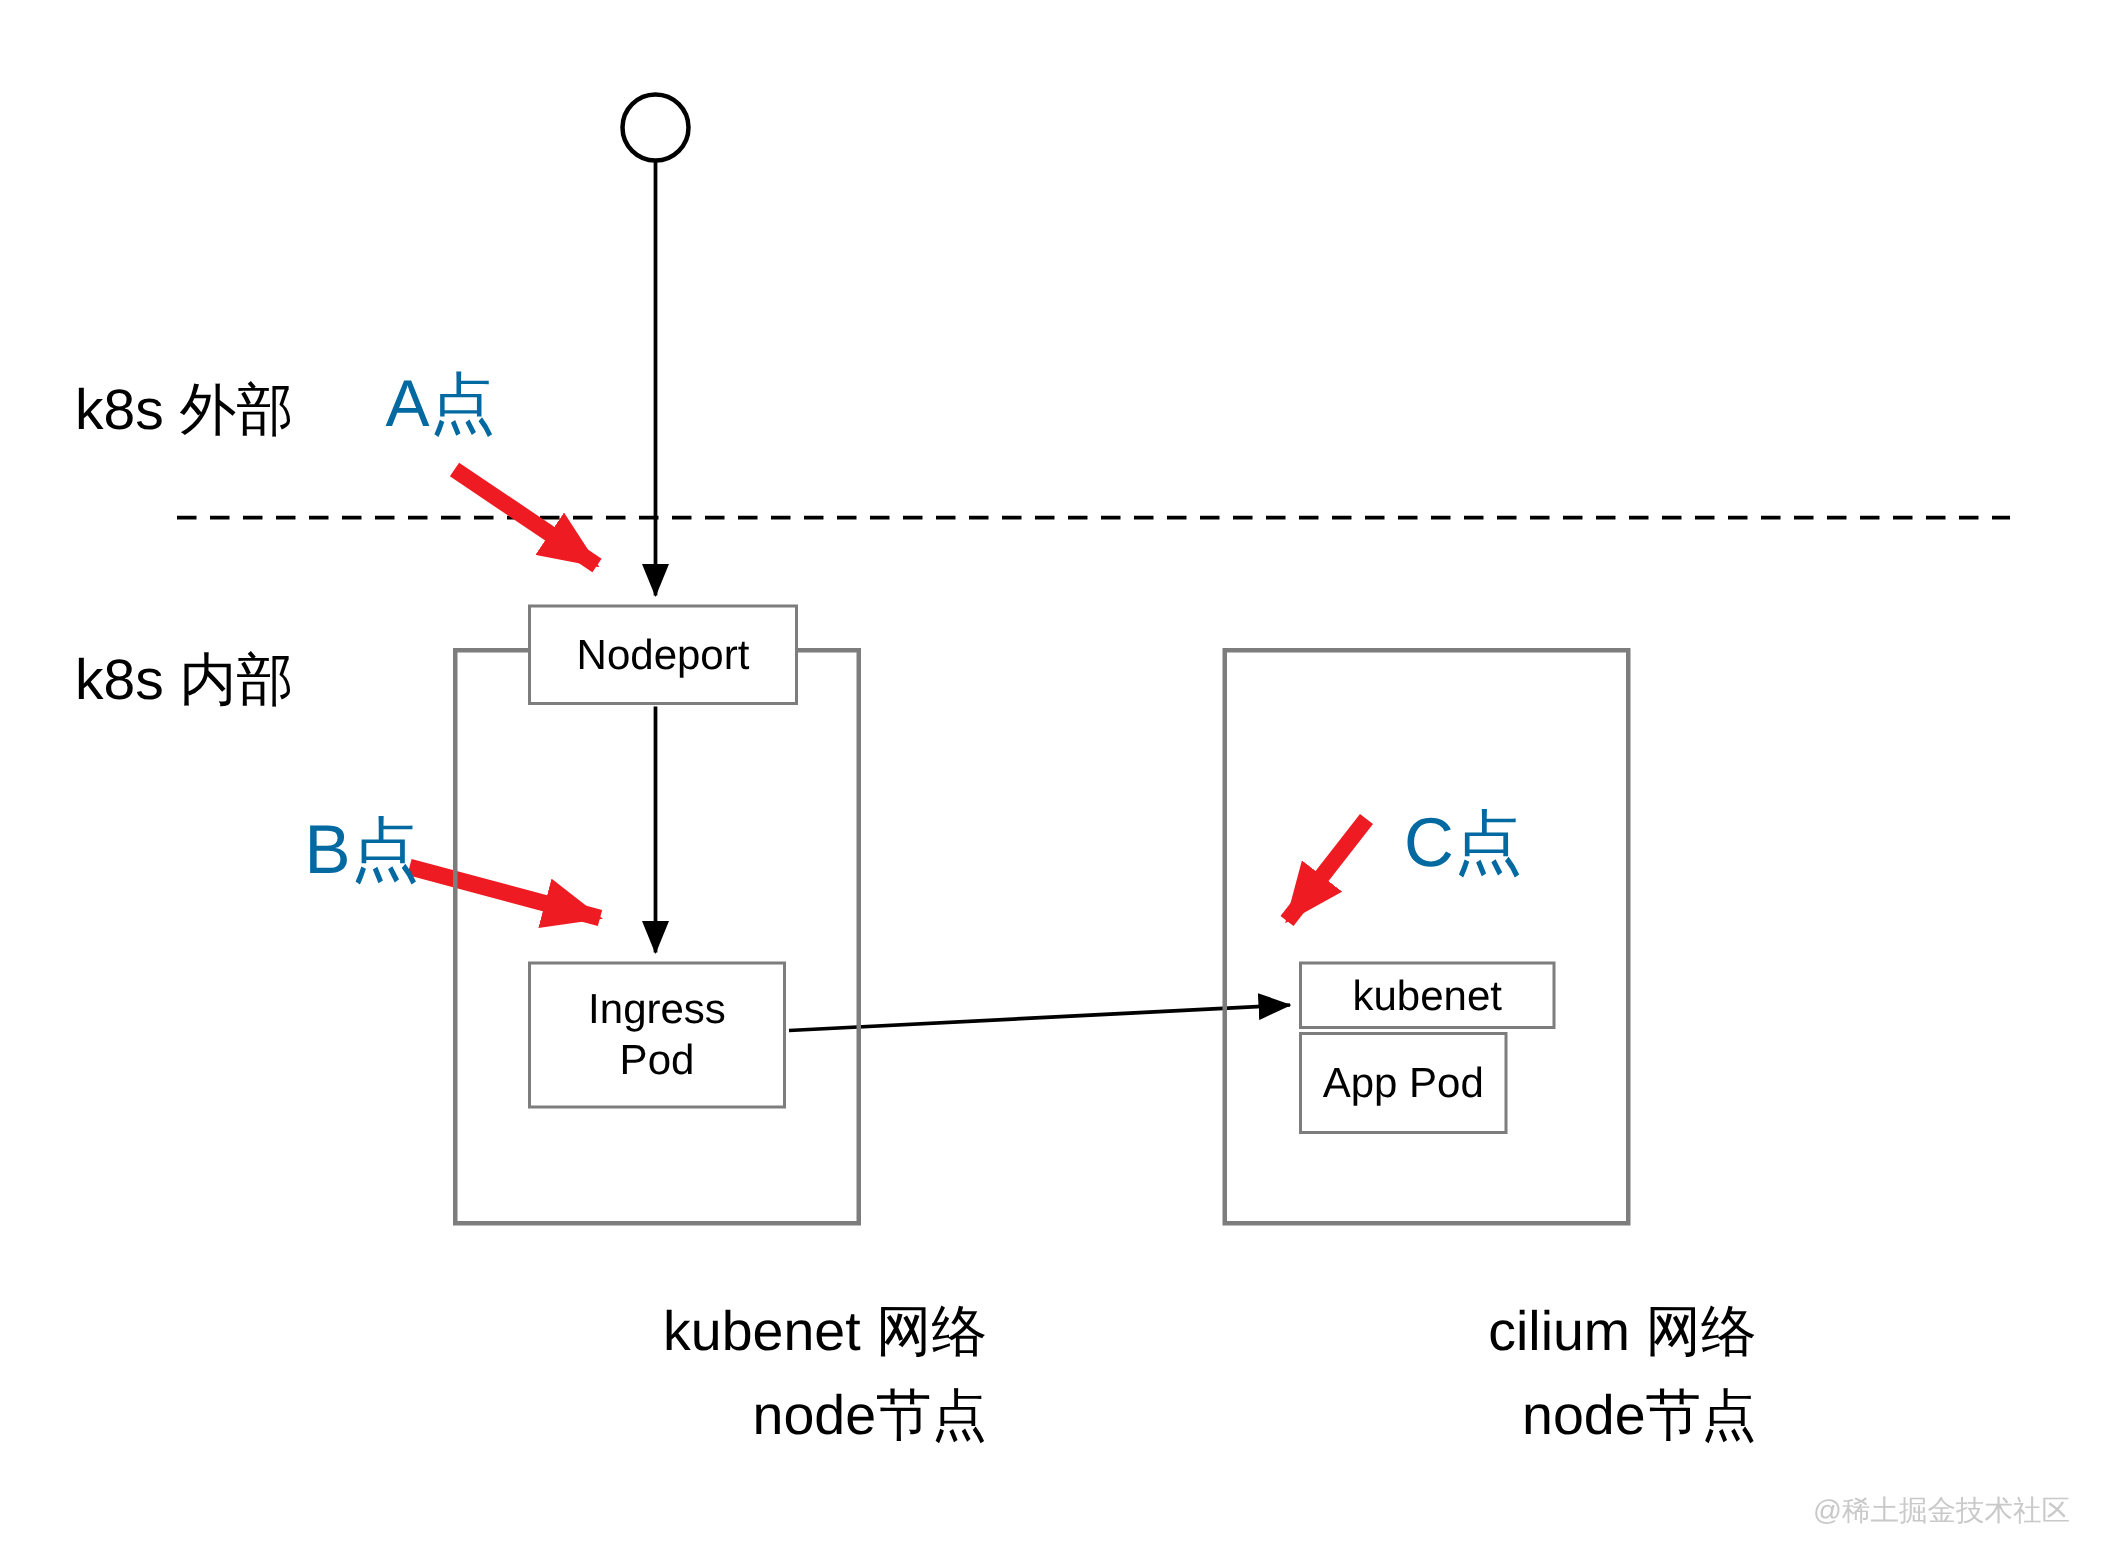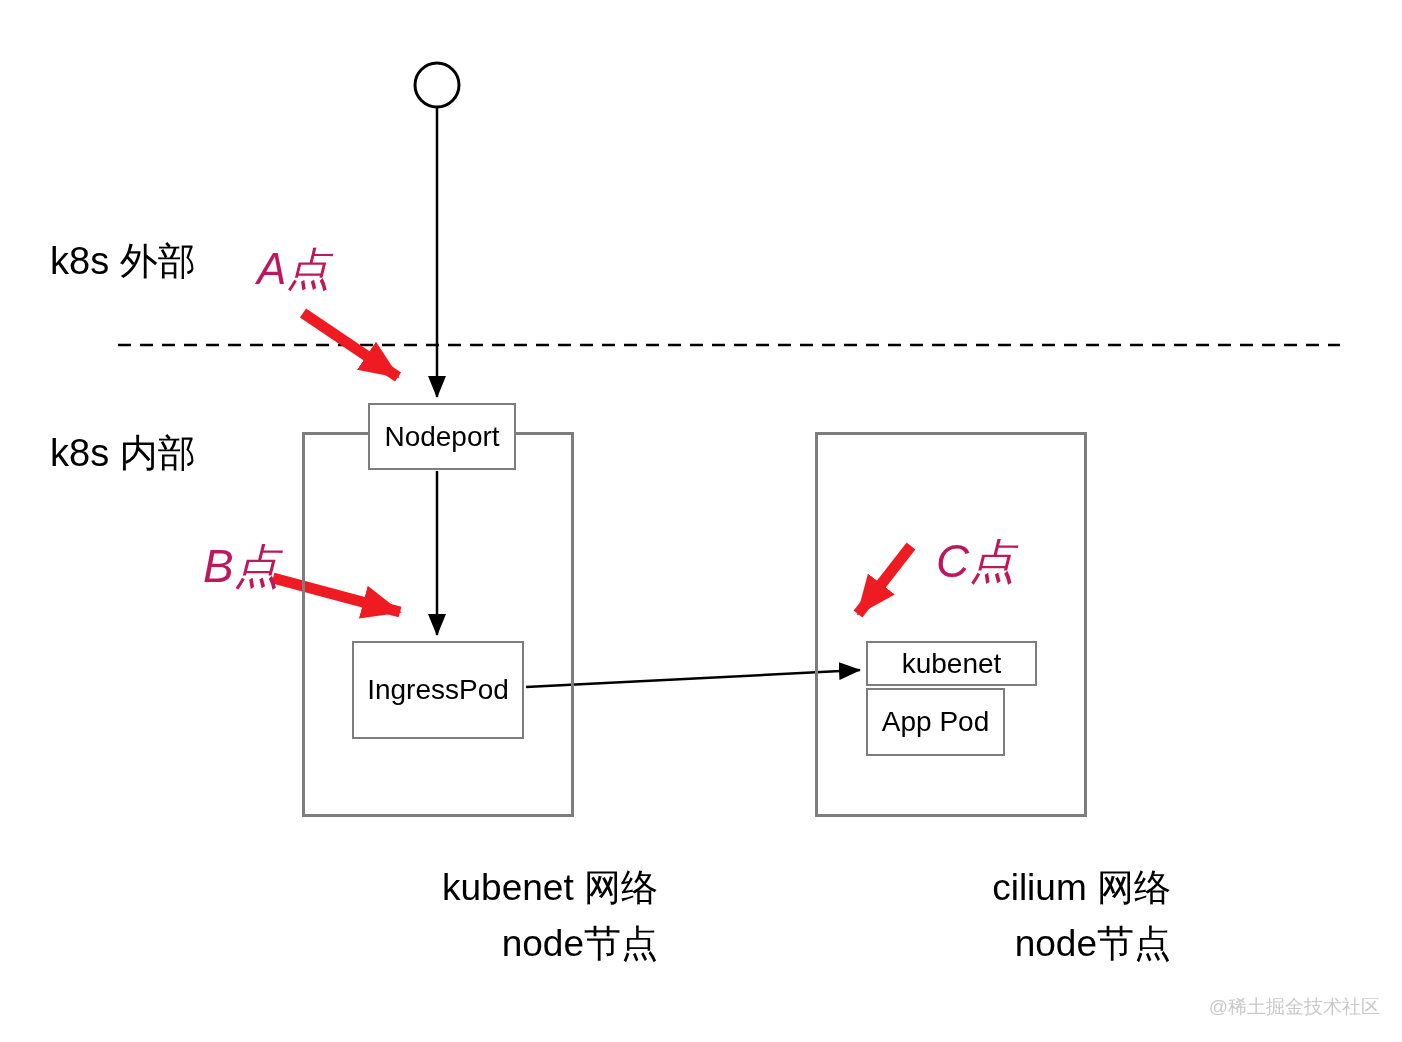"k8s 外部" div.zone-label { top: 236px -> 248px }
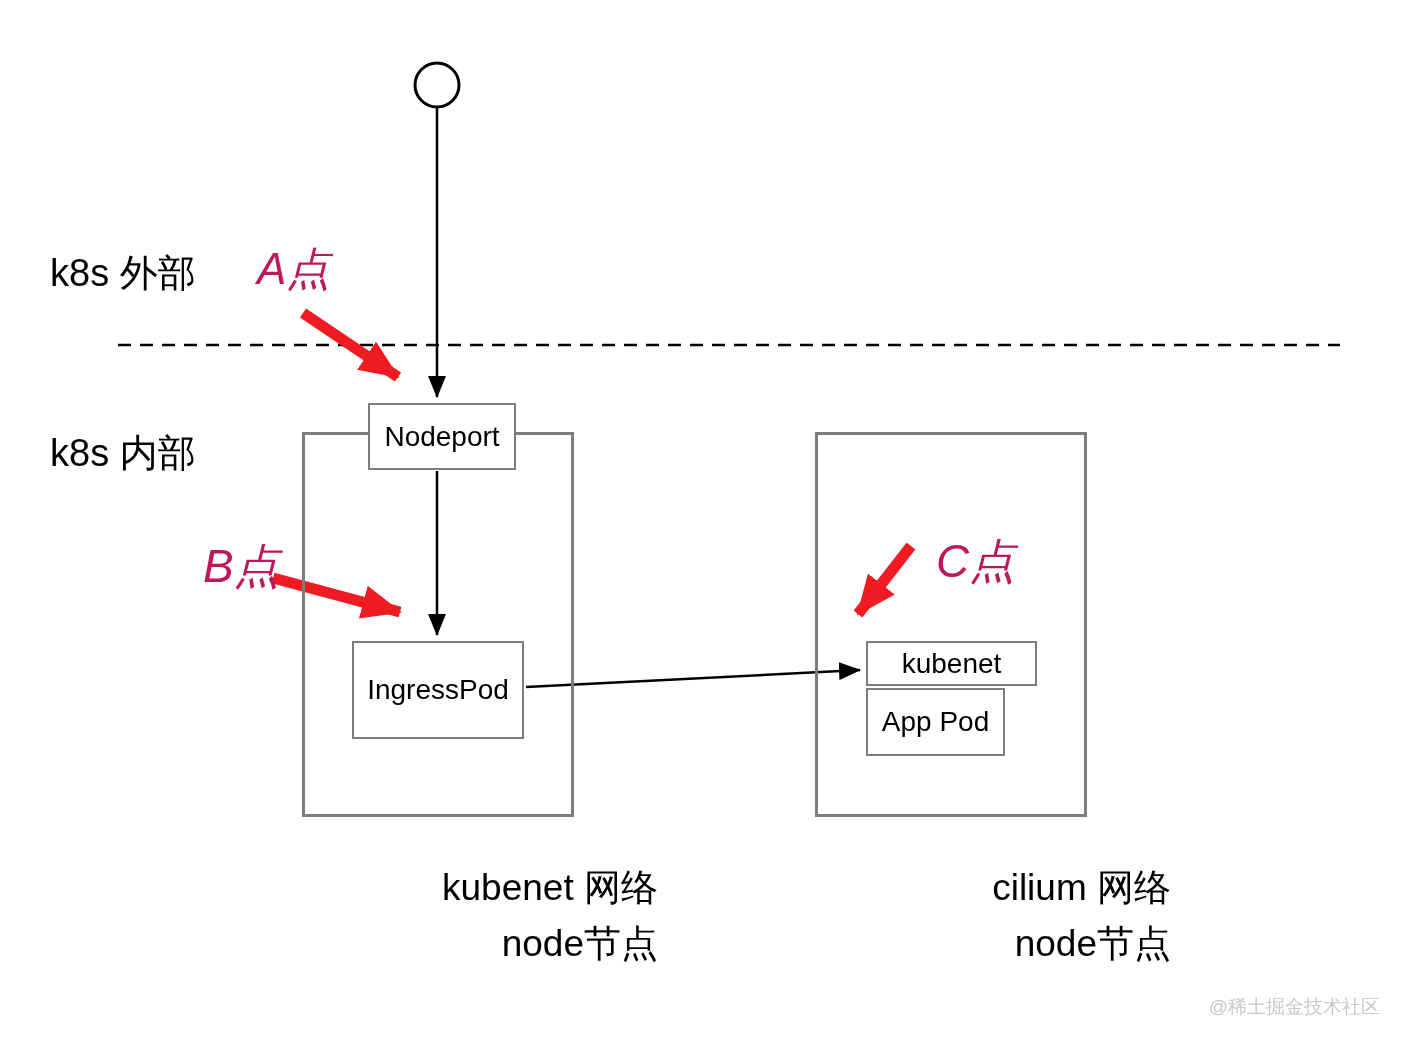"A点" .red-label { color: #be185d -> #0369a1; font-style: italic -> none }
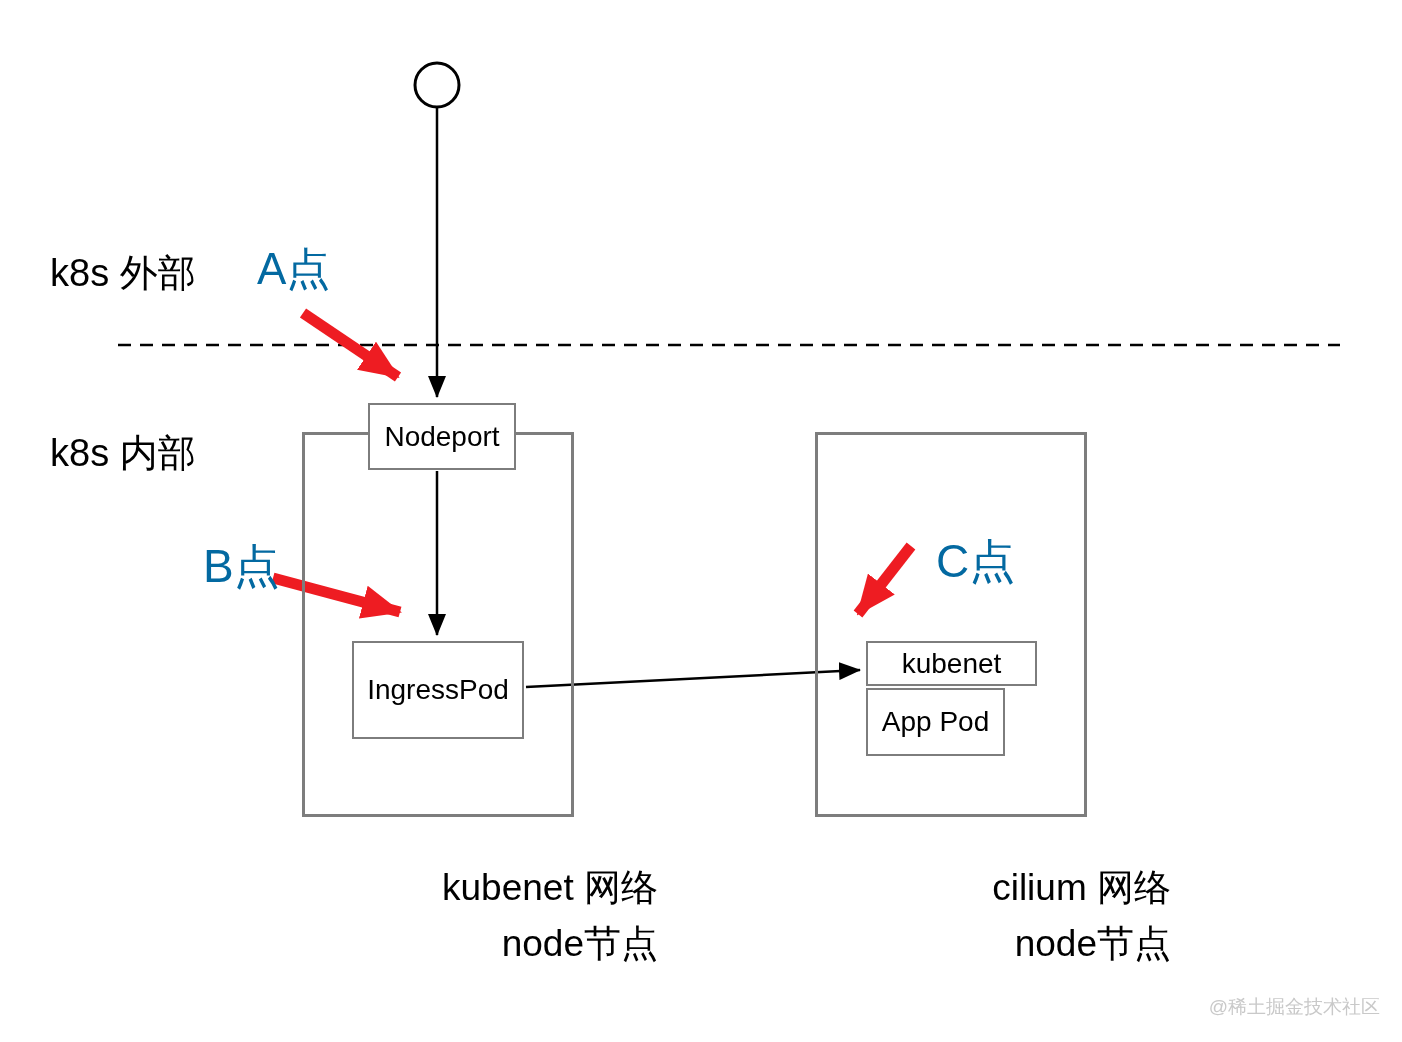"Nodeport" div.box { left: 368px -> 352px; width: 148px -> 180px }
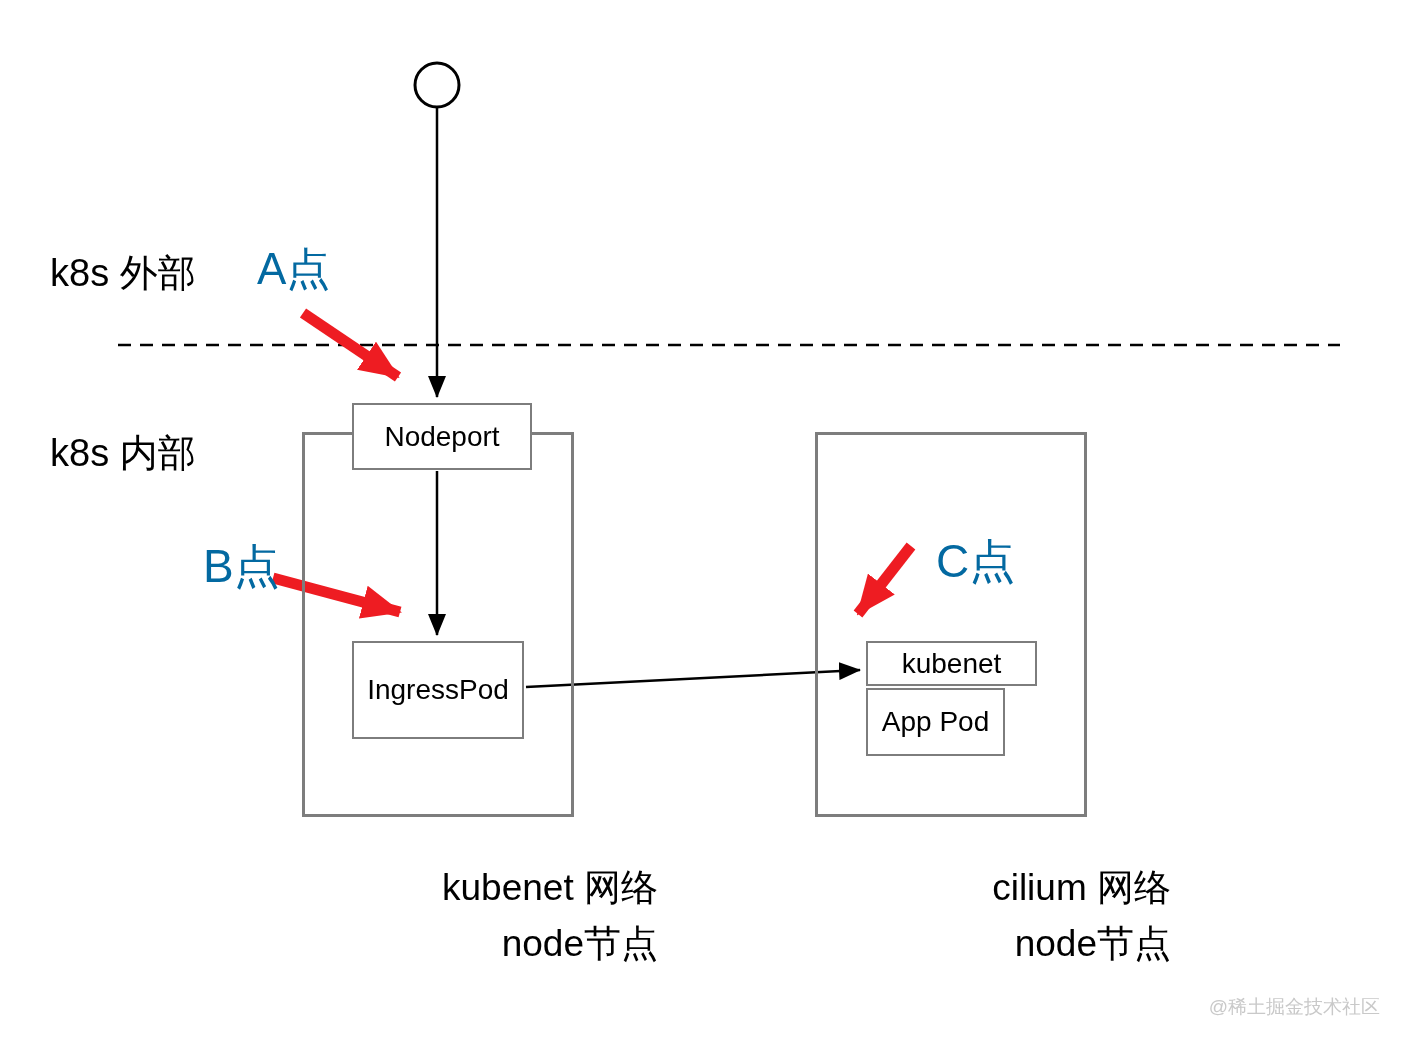"Ingress" div.box { flex-direction: row -> column }
